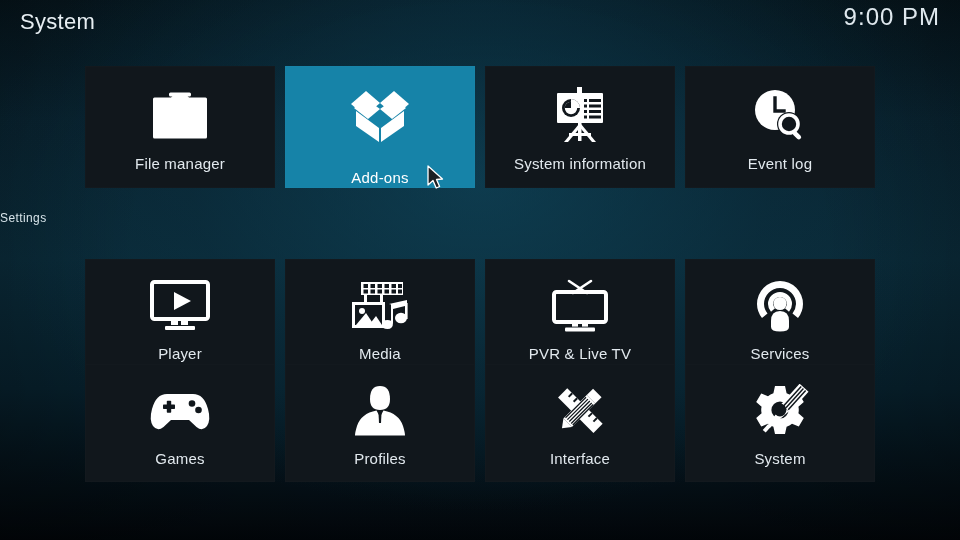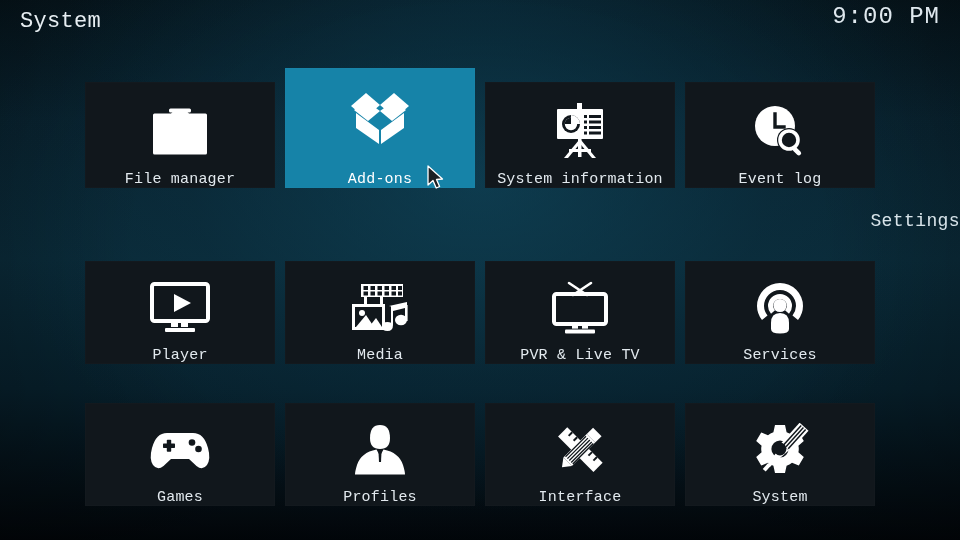"System" #screen { font-family: Liberation Mono, monospace -> none }
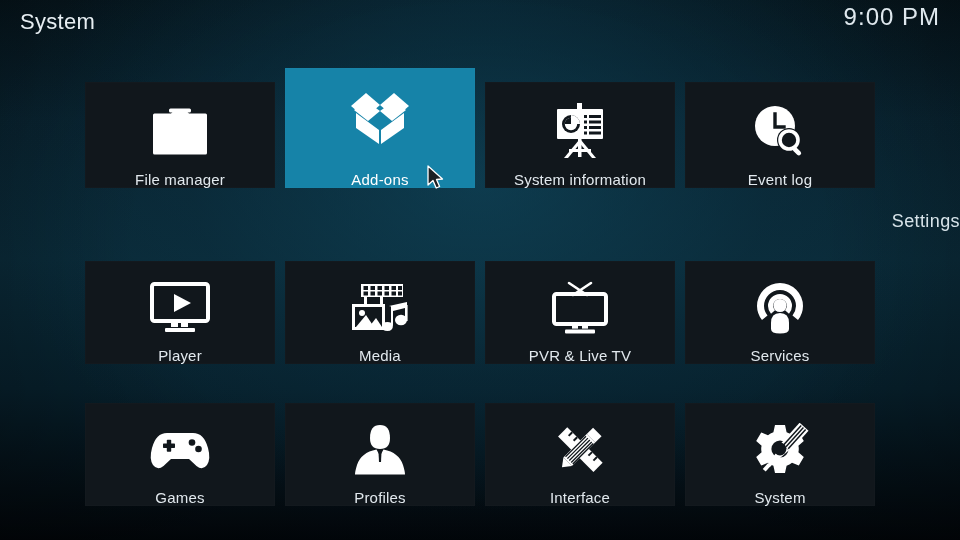"File manager" .row { align-items: flex-end -> none }
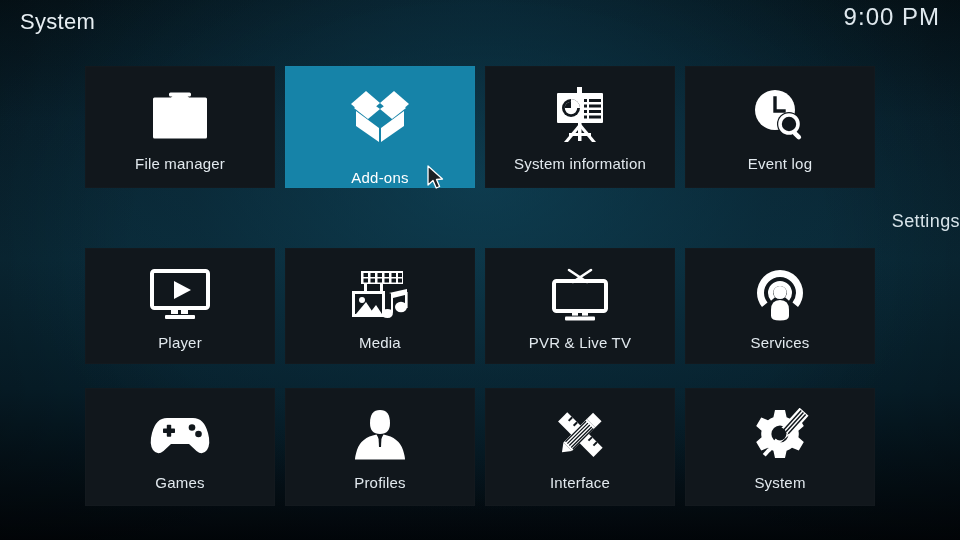"Settings" .section-caption { font-size: 18px -> 12px; text-align: right -> left }
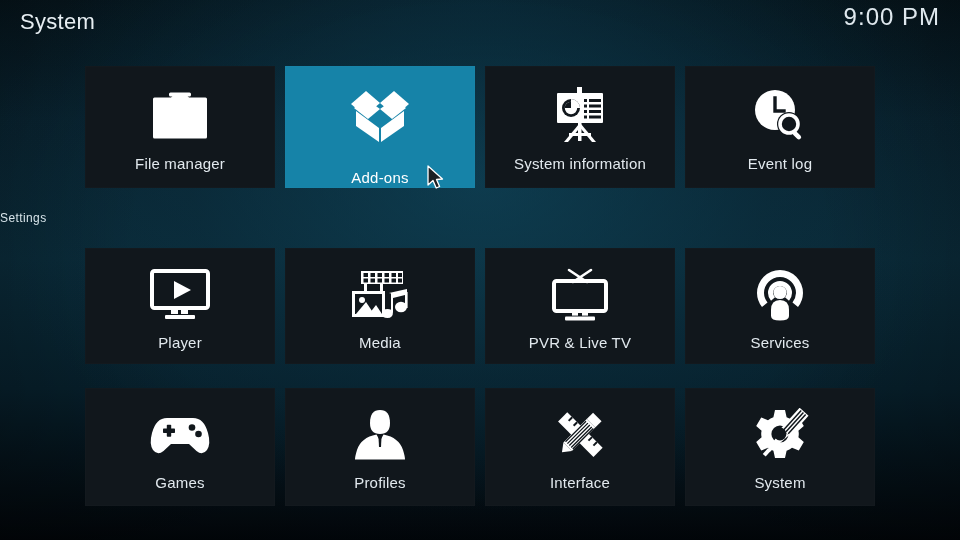"Player" #row2 { top: 248px -> 259px }
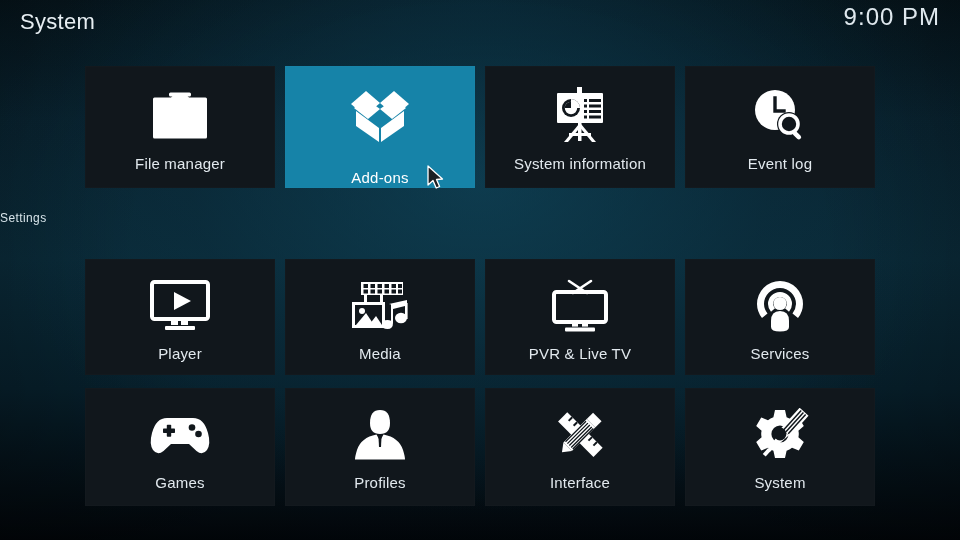"Games" #row3 { top: 388px -> 364px }
